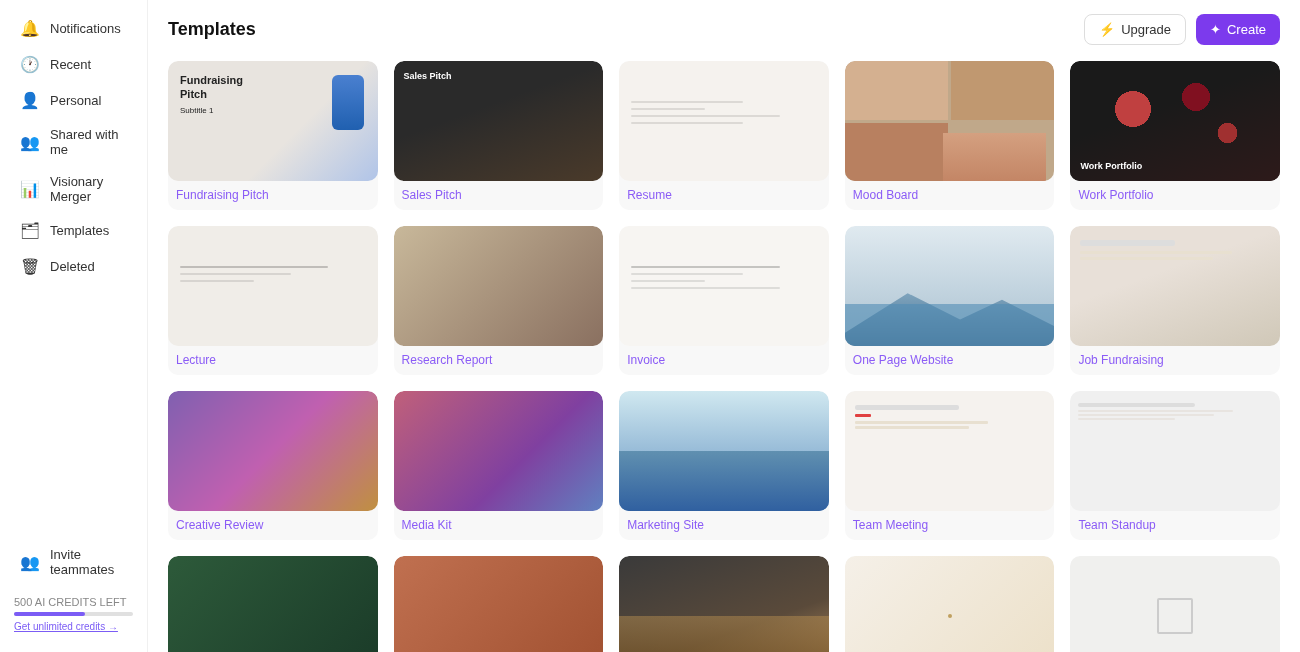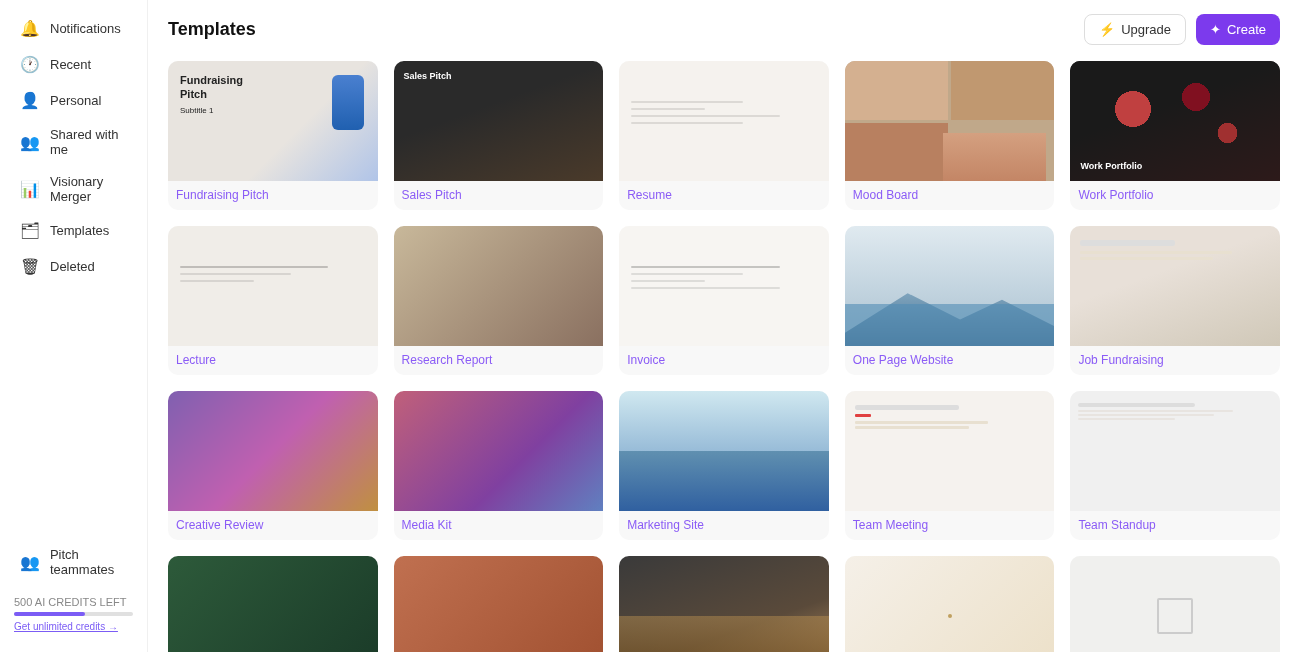"Fundraising" .template-thumb { border-radius: none -> 10px }
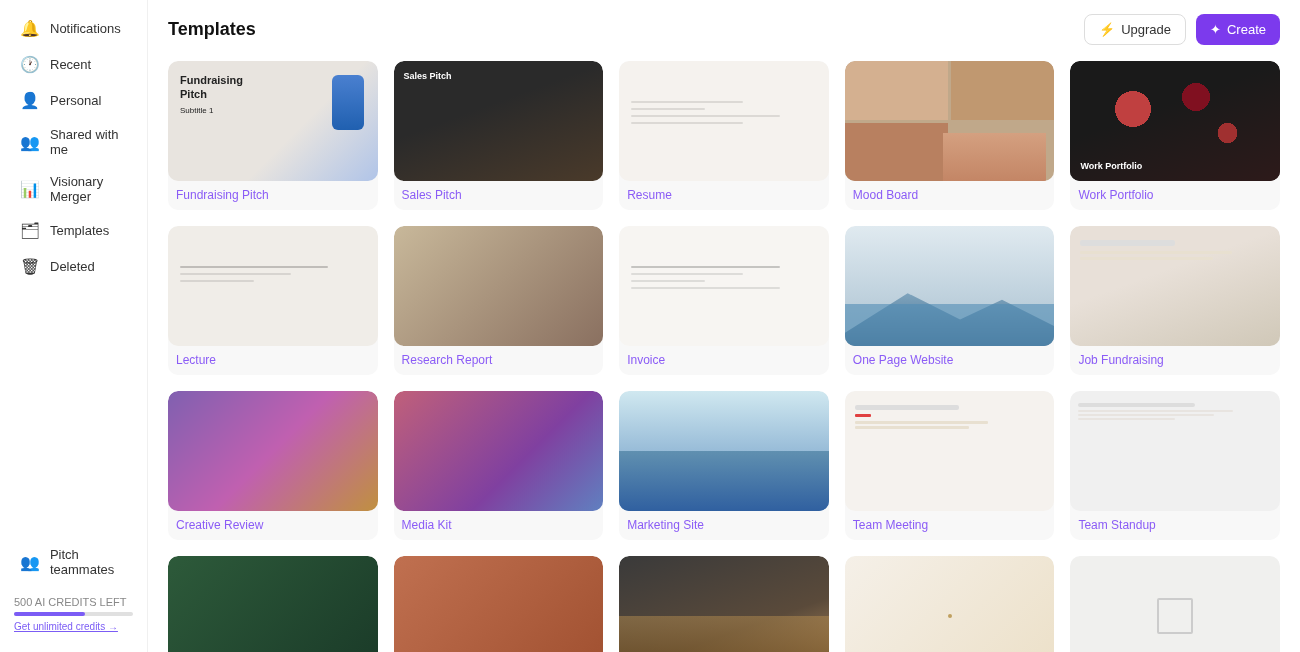"Pitch teammates" span { text: Pitch -> Invite }
